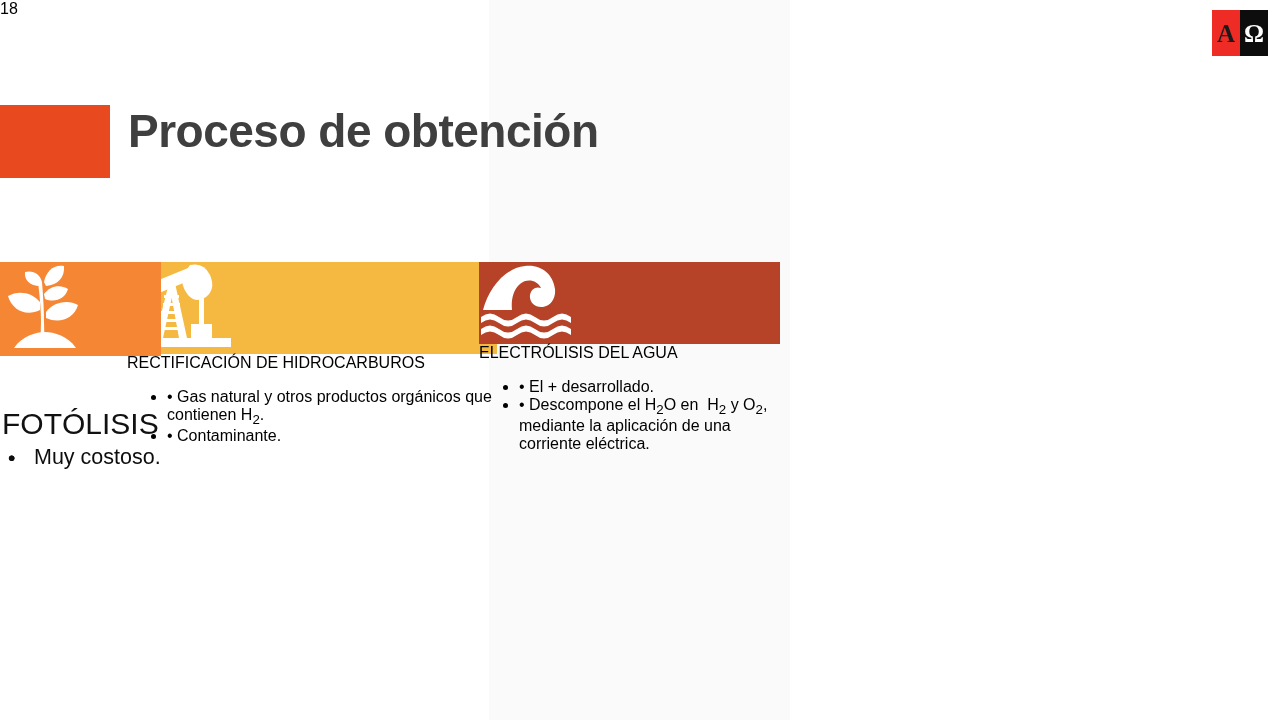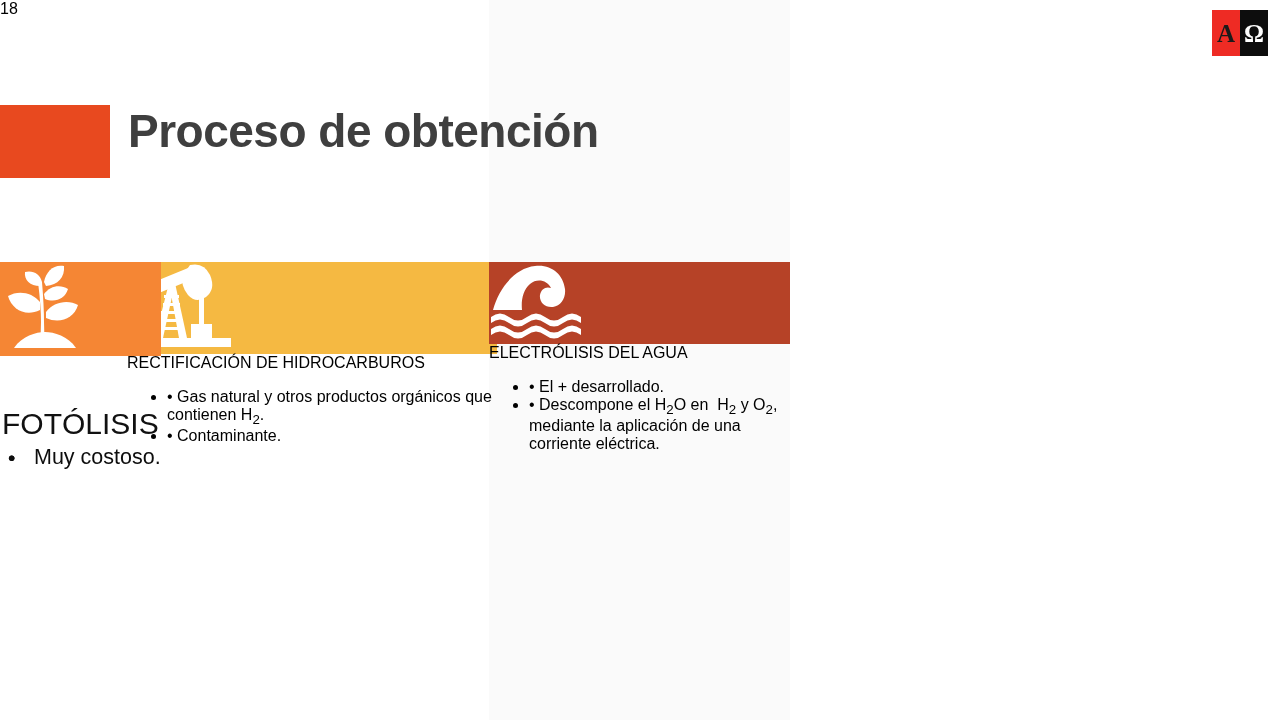"• El + desarrollado." #col-1 { left: 489px -> 479px }
